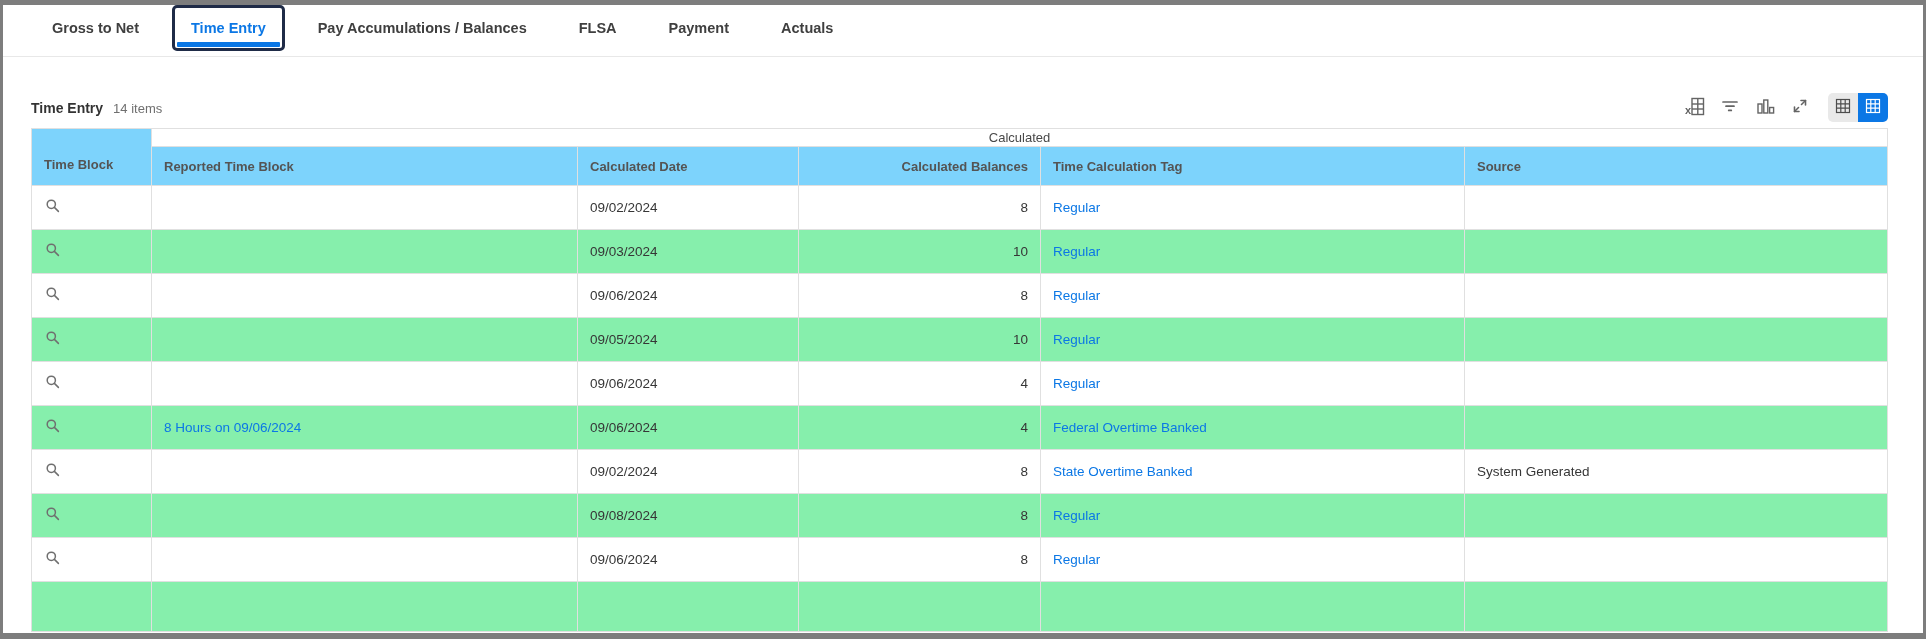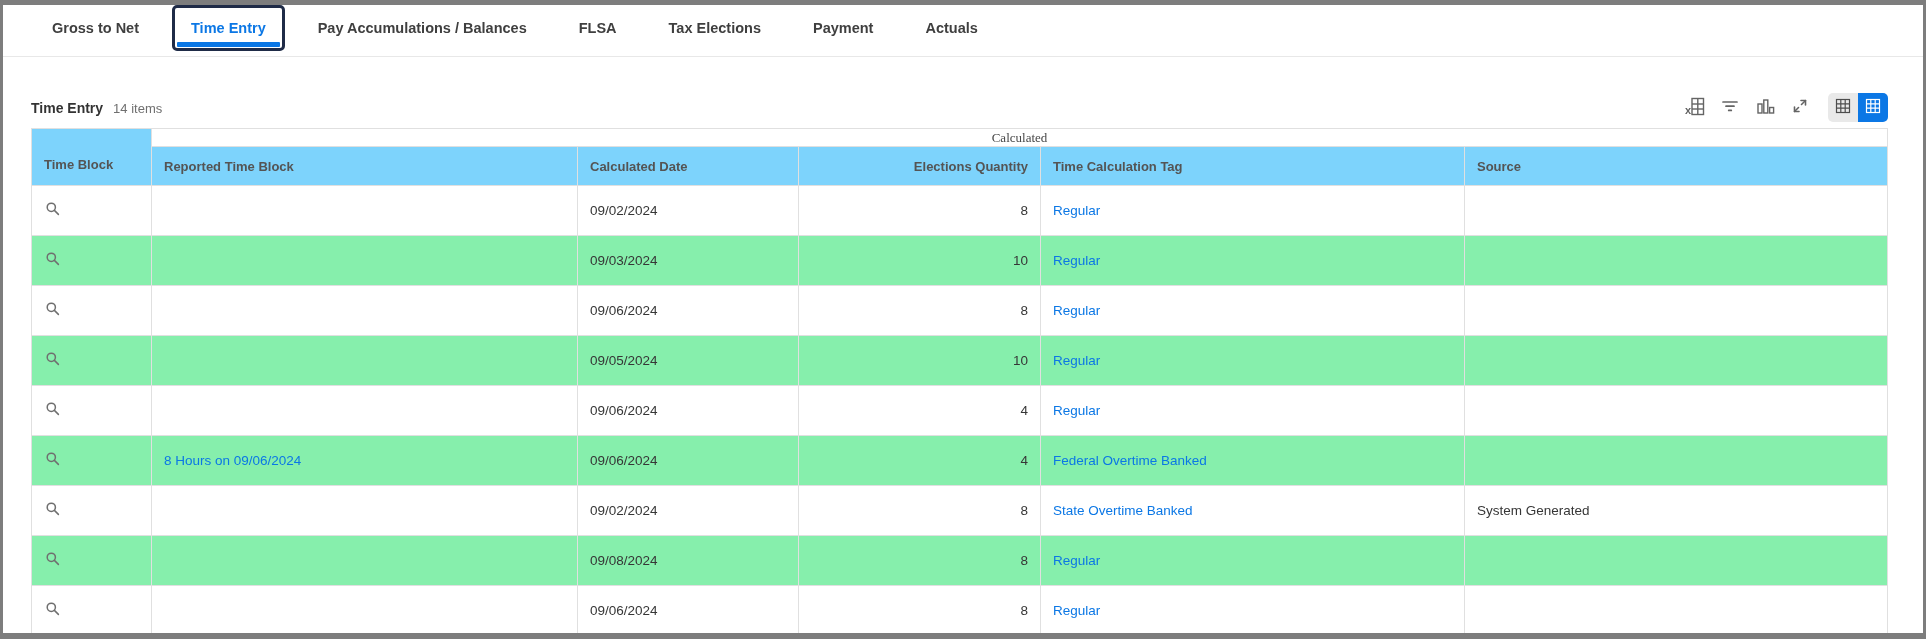"Tax Elections" div.tab { html: <div>Tax Elections</div> -> none }
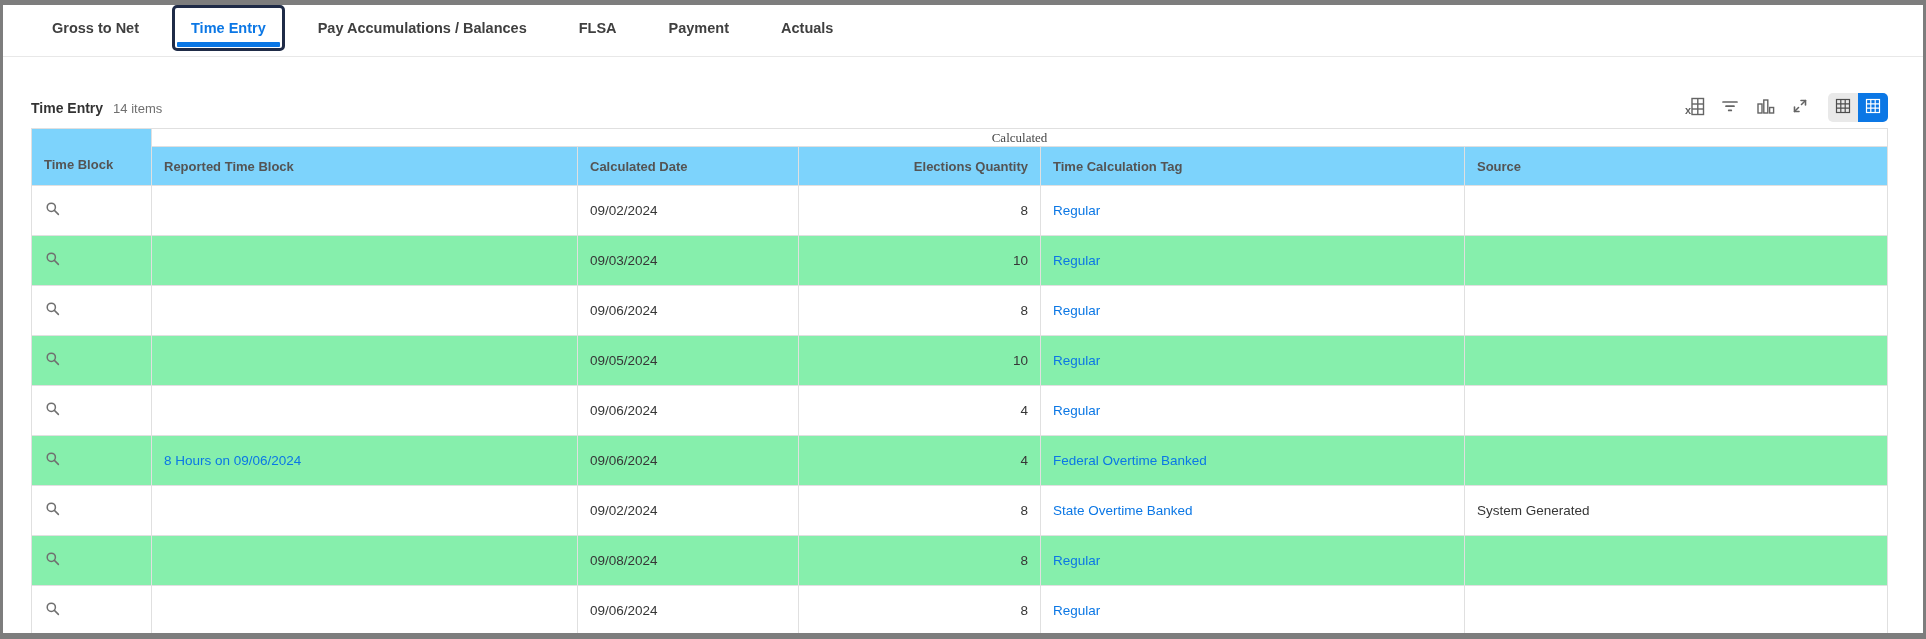"Calculated" th.group-th { font-family: Liberation Serif, serif -> none }
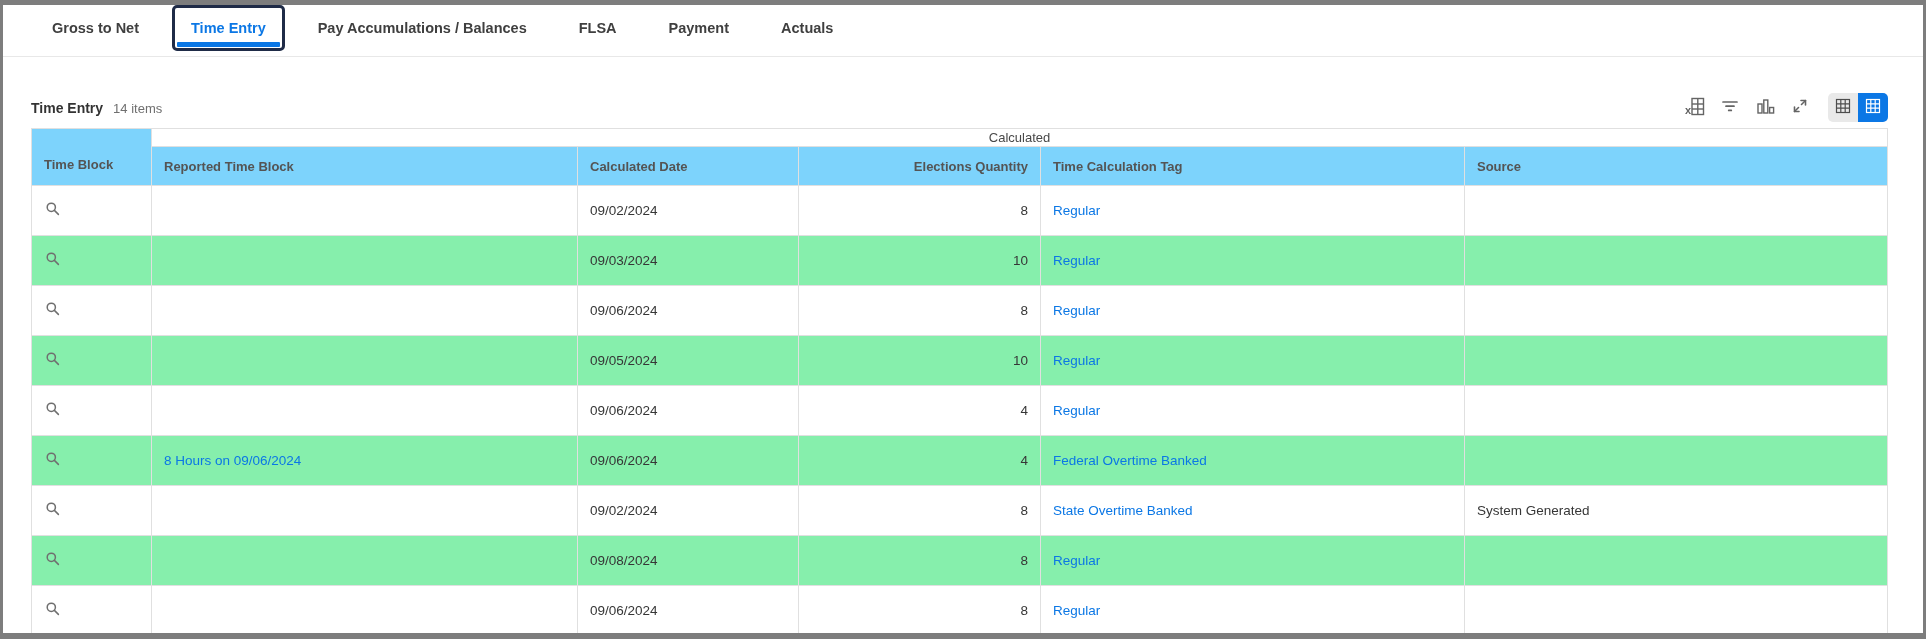"Elections Quantity" th.col-th { text: Elections Quantity -> Calculated Balances }
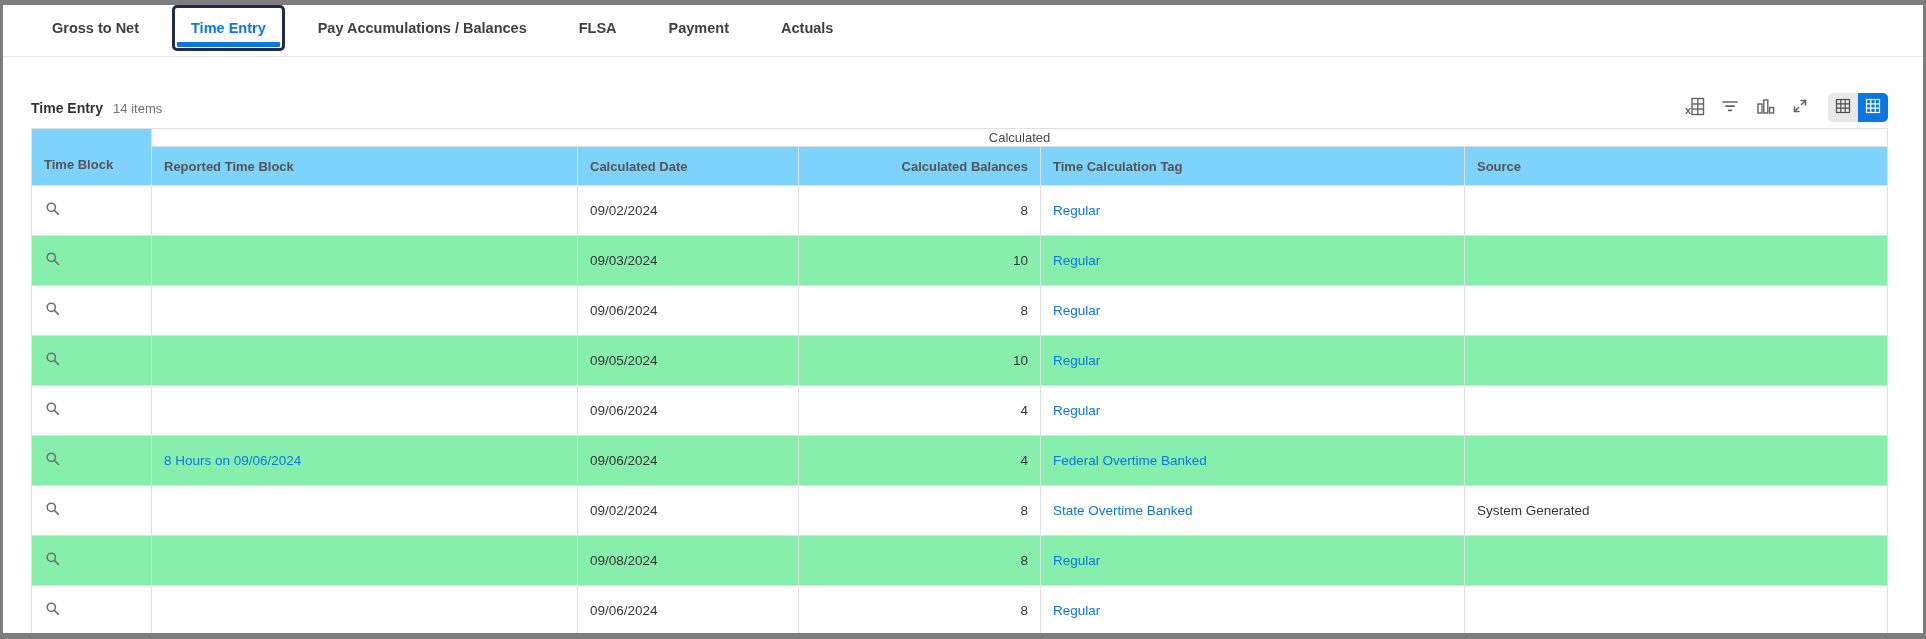"09/02/2024" tbody td { height: 50px -> 44px }
